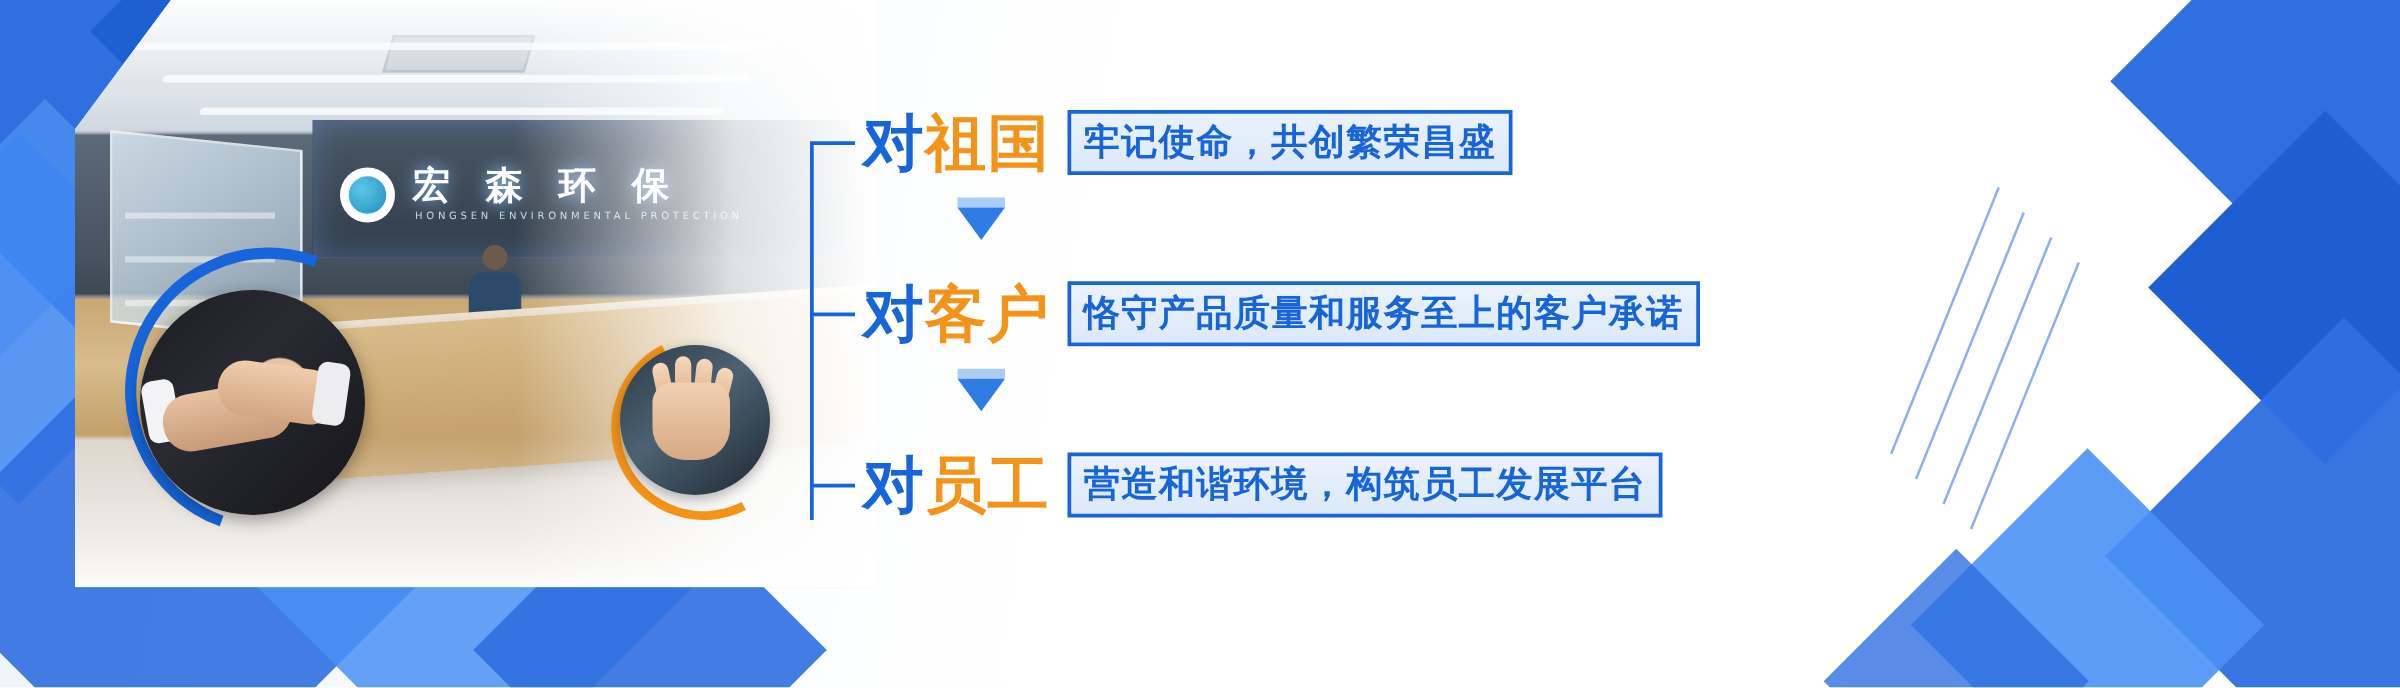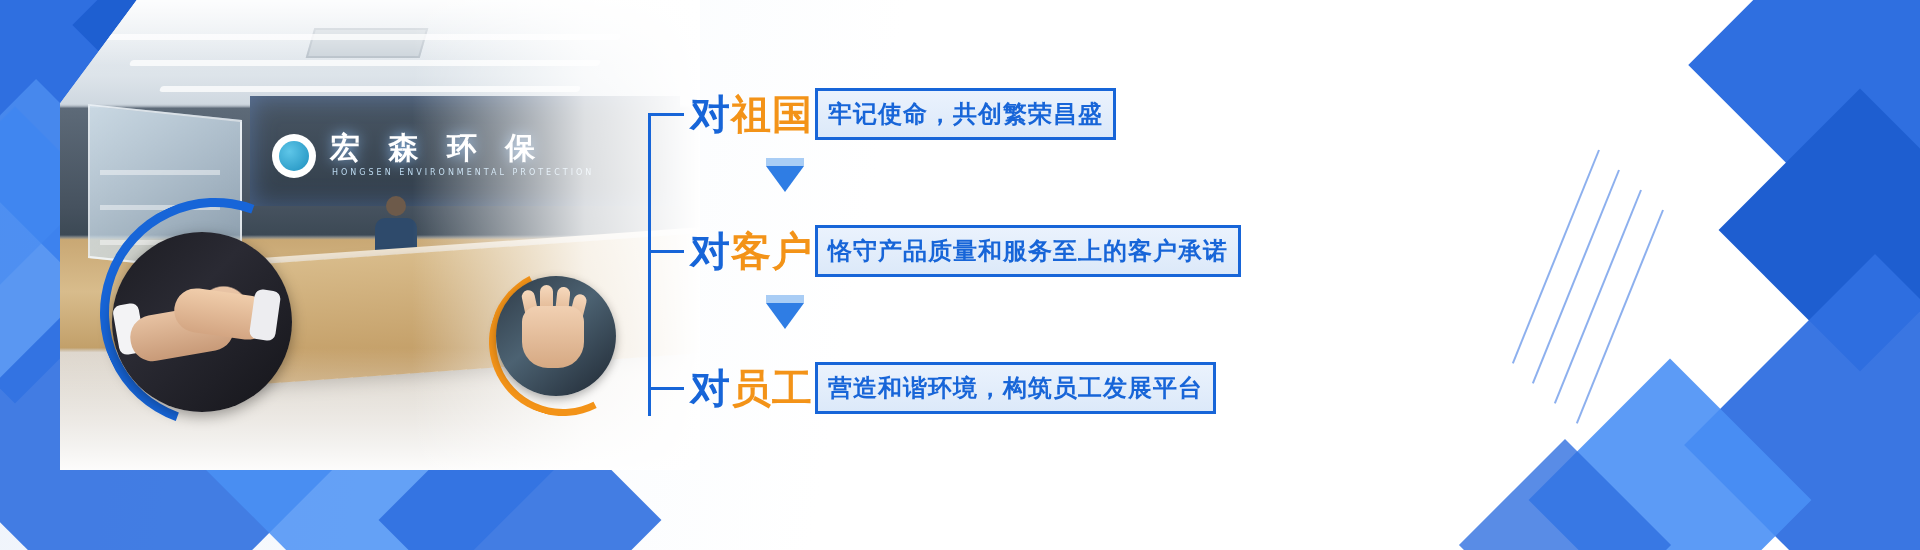"对祖国" .kicker { font-size: 40px -> 49px }
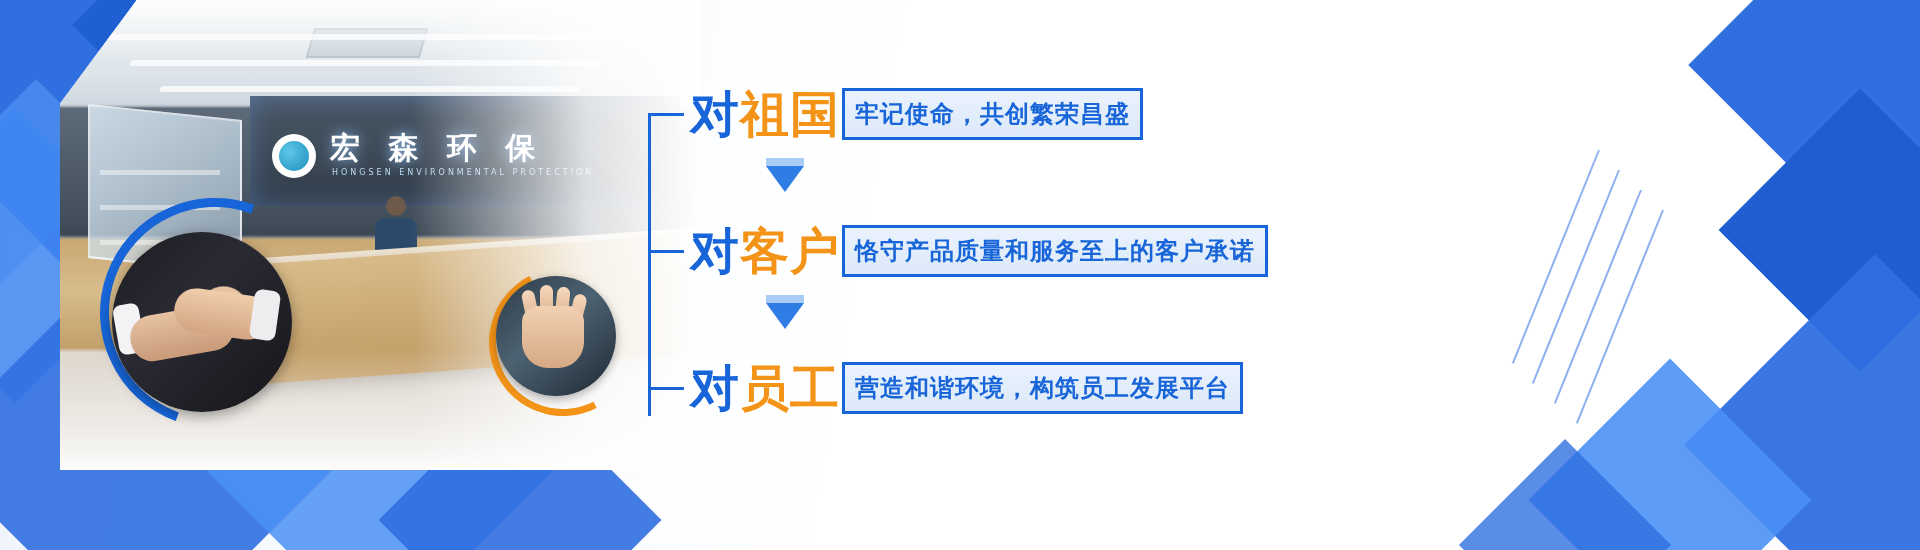"牢记使命，共创繁荣昌盛" .pill { font-size: 24px -> 29px; margin-left: 2px -> 14px }
